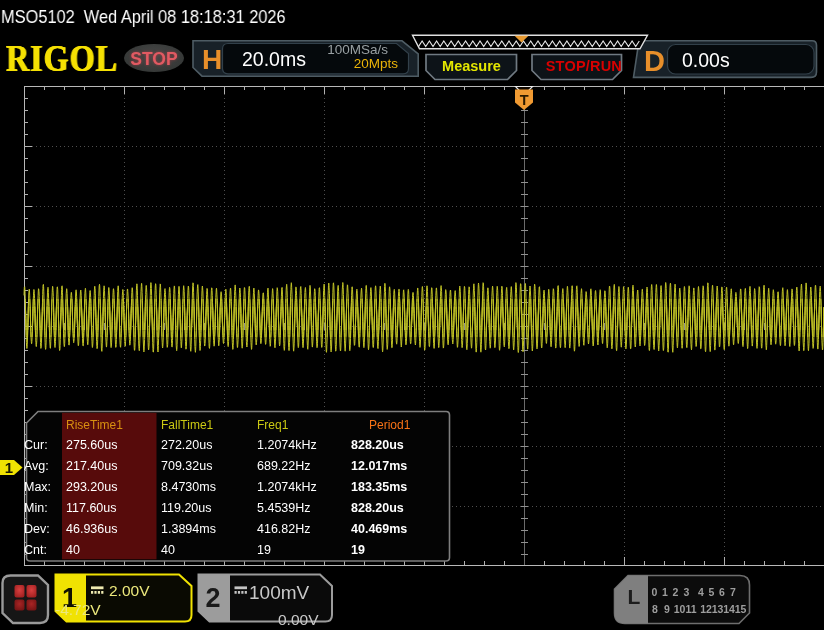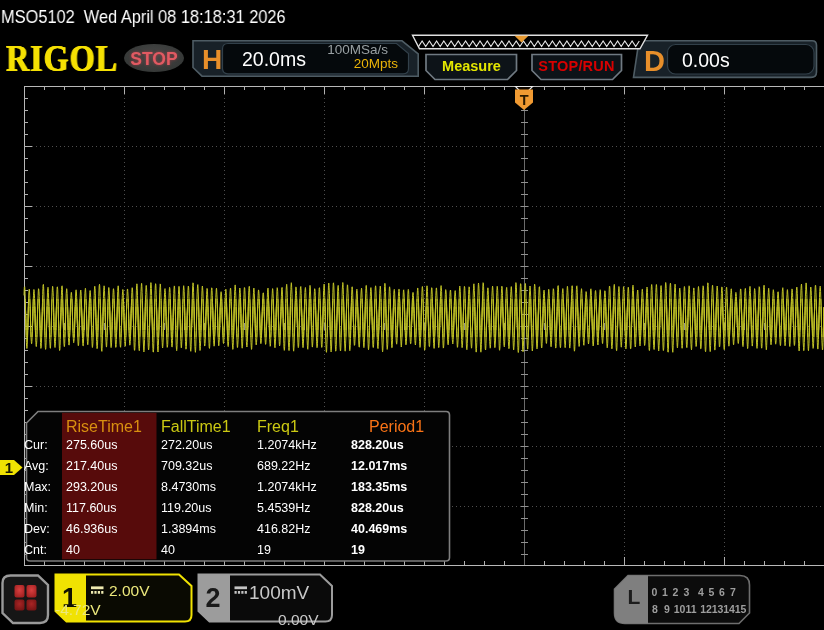"STOP/RUN" #runbtn { text-align: center -> right }
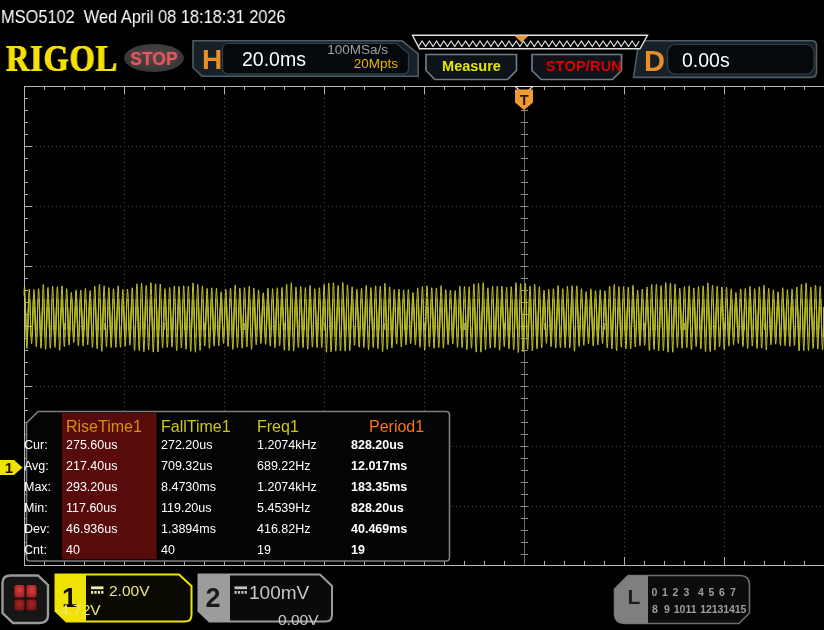"RiseTime1" .hdr { font-size: 16px -> 12px }
